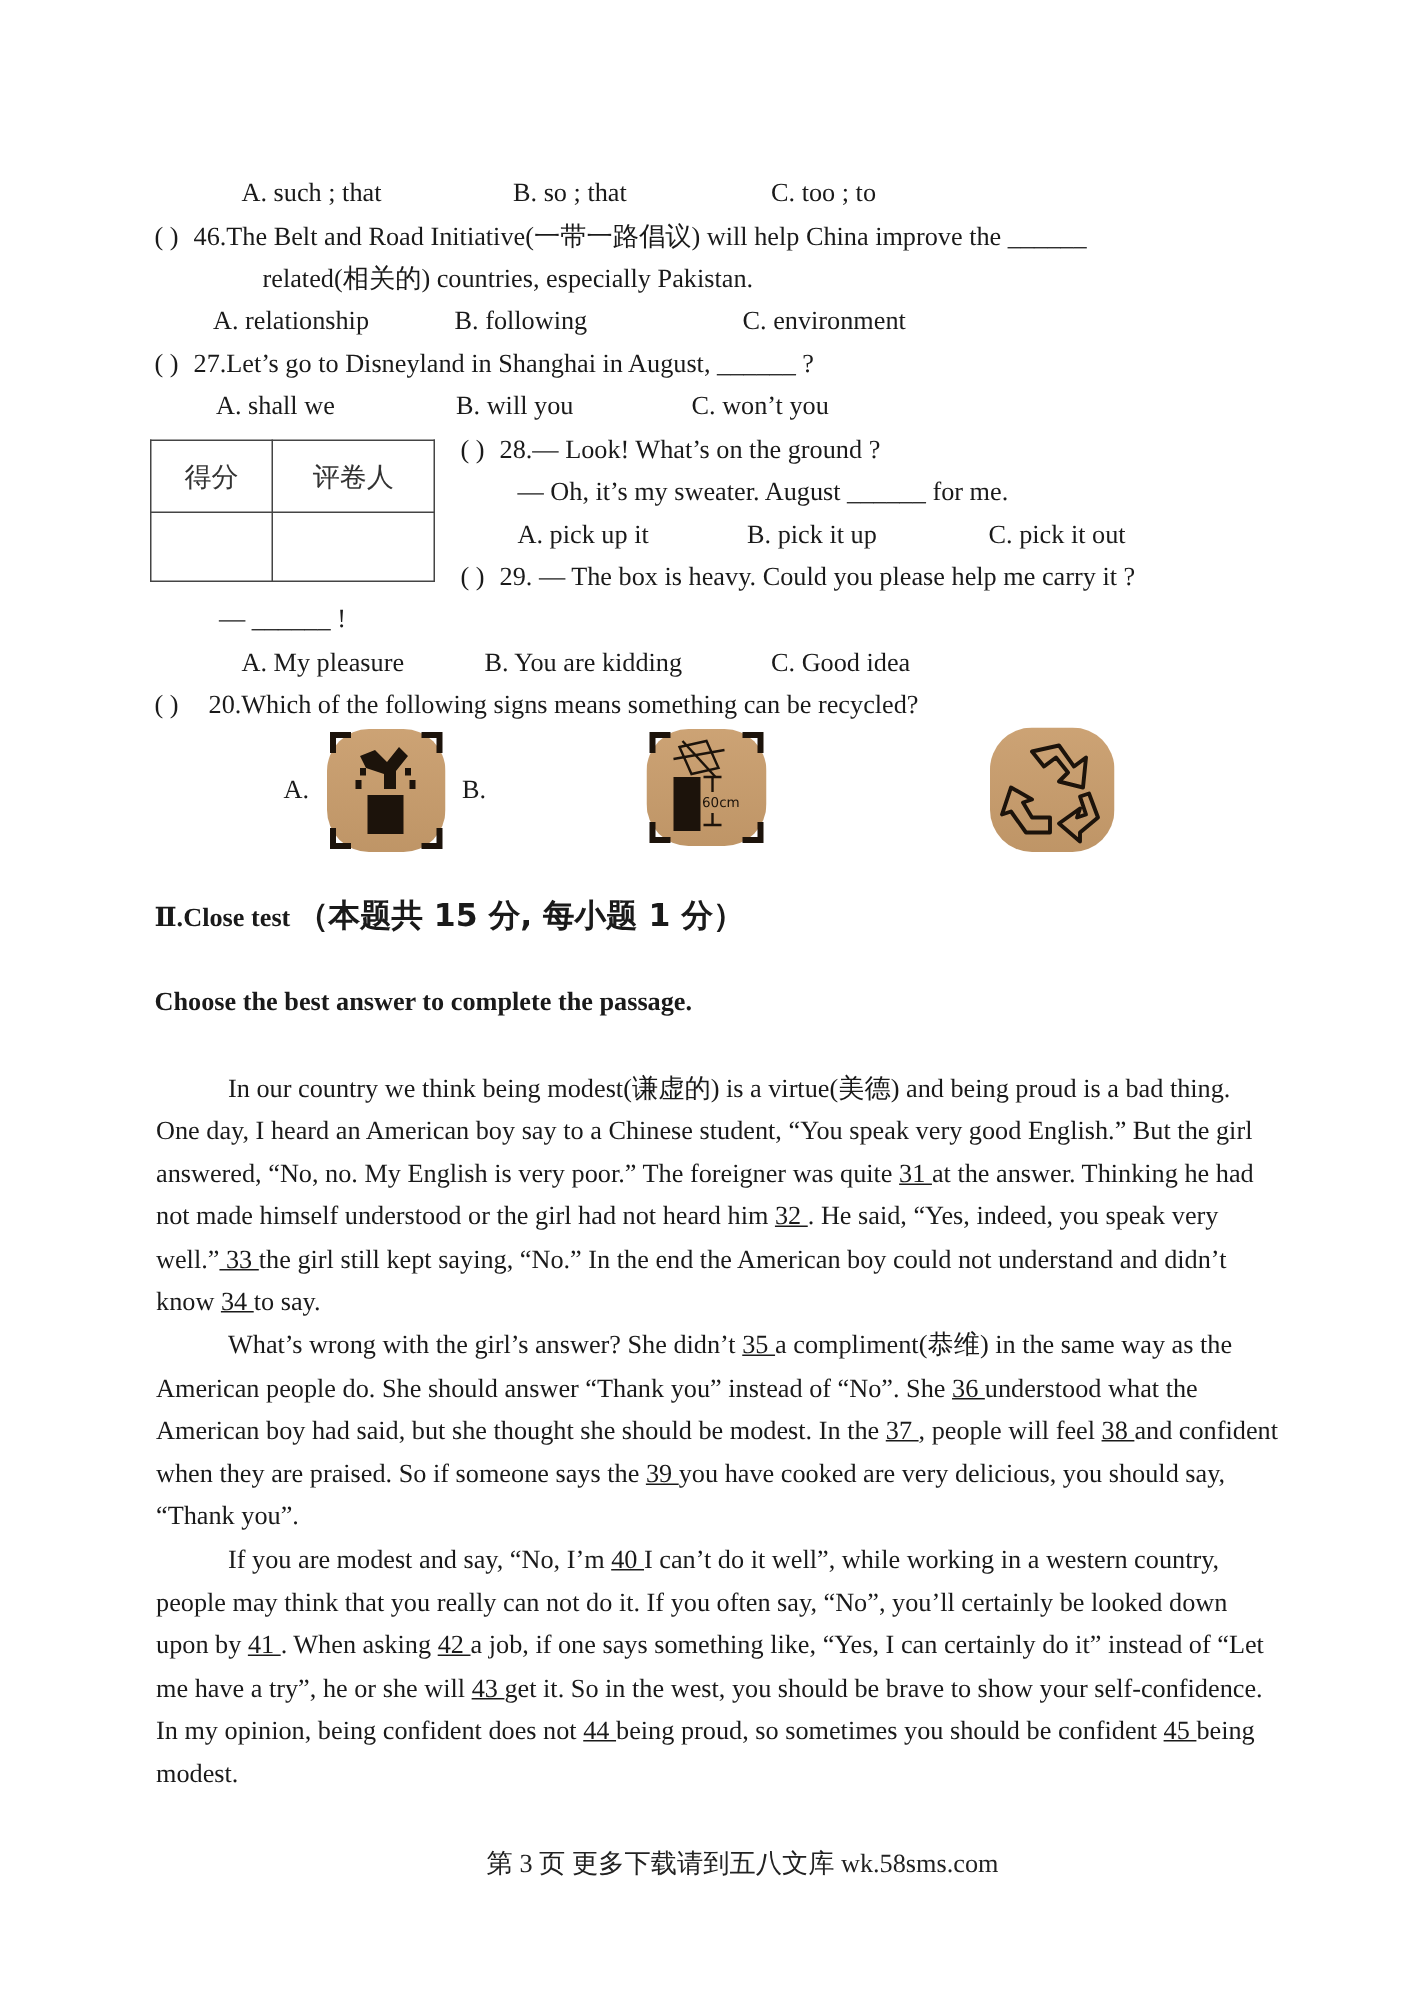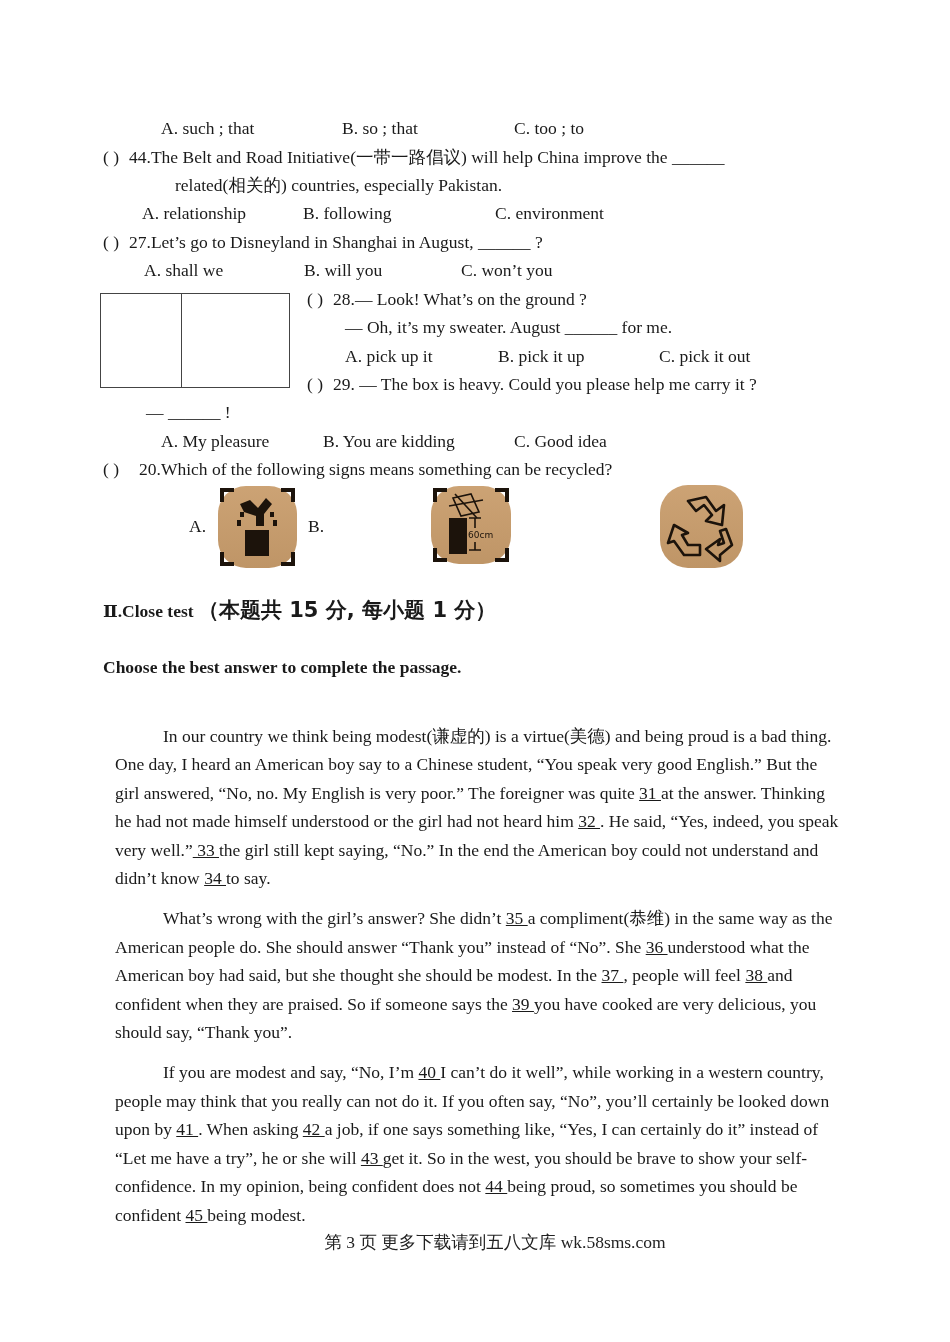"44.The Belt and Road Initiative(一带一路倡议)" span.abs { text: 44.The -> 46.The }
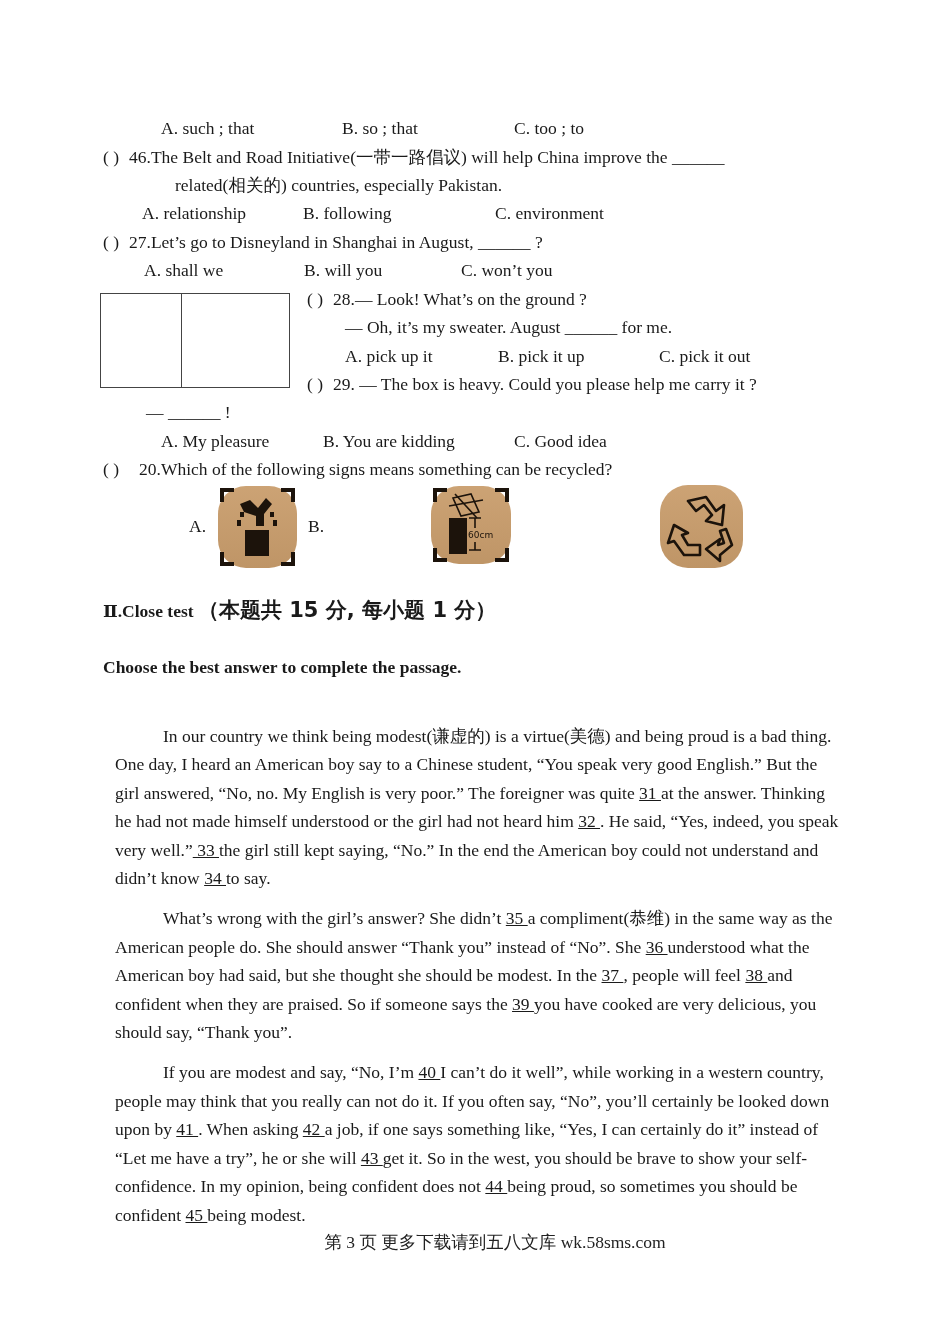"得分" tr { html: none -> <tr> <td>得分</td> <td>评卷人</td> </tr> }
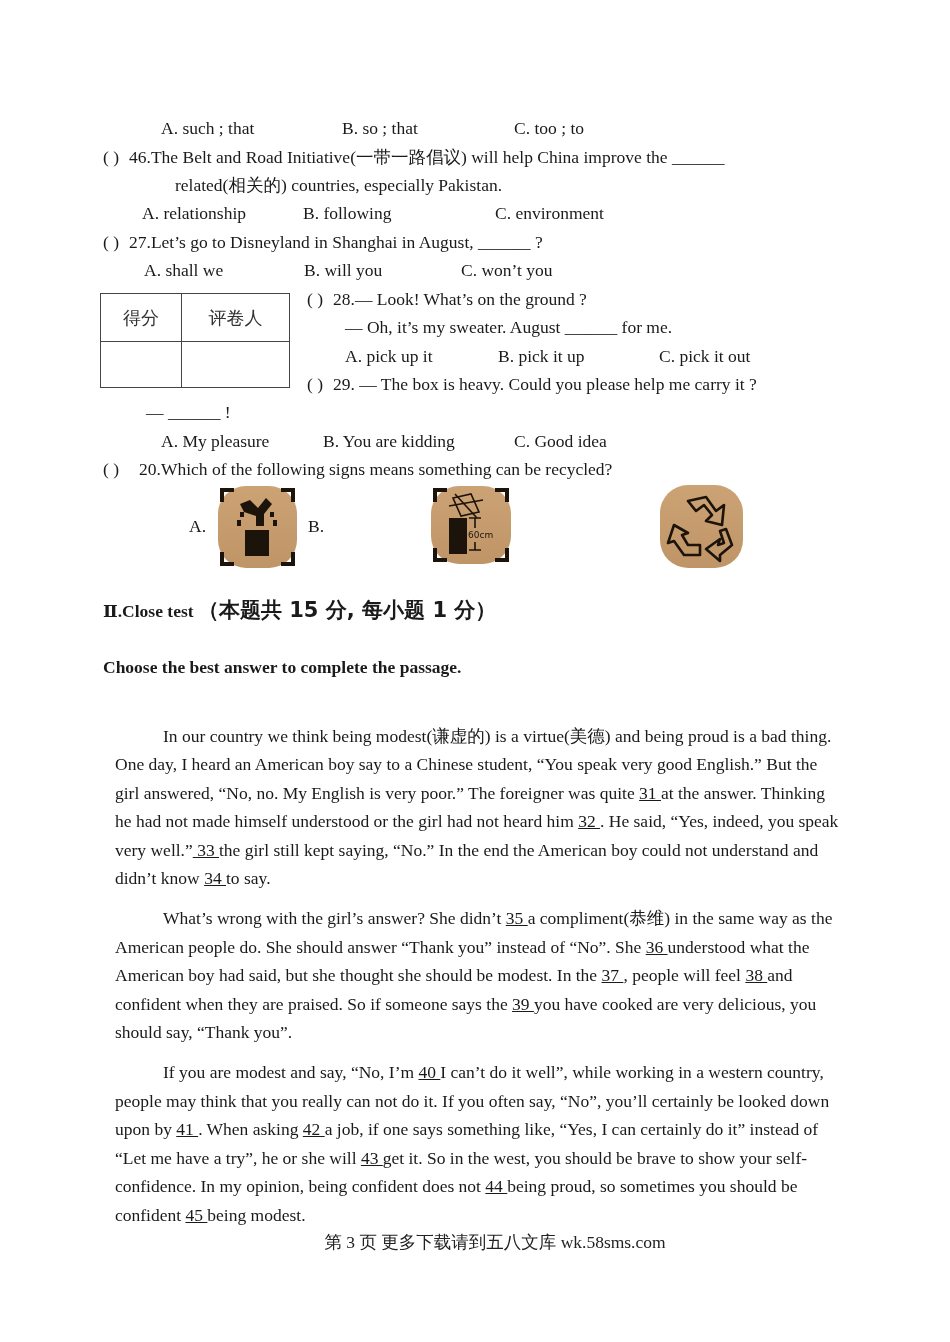"In our country we think" .para p { margin: 12px -> 1px }
